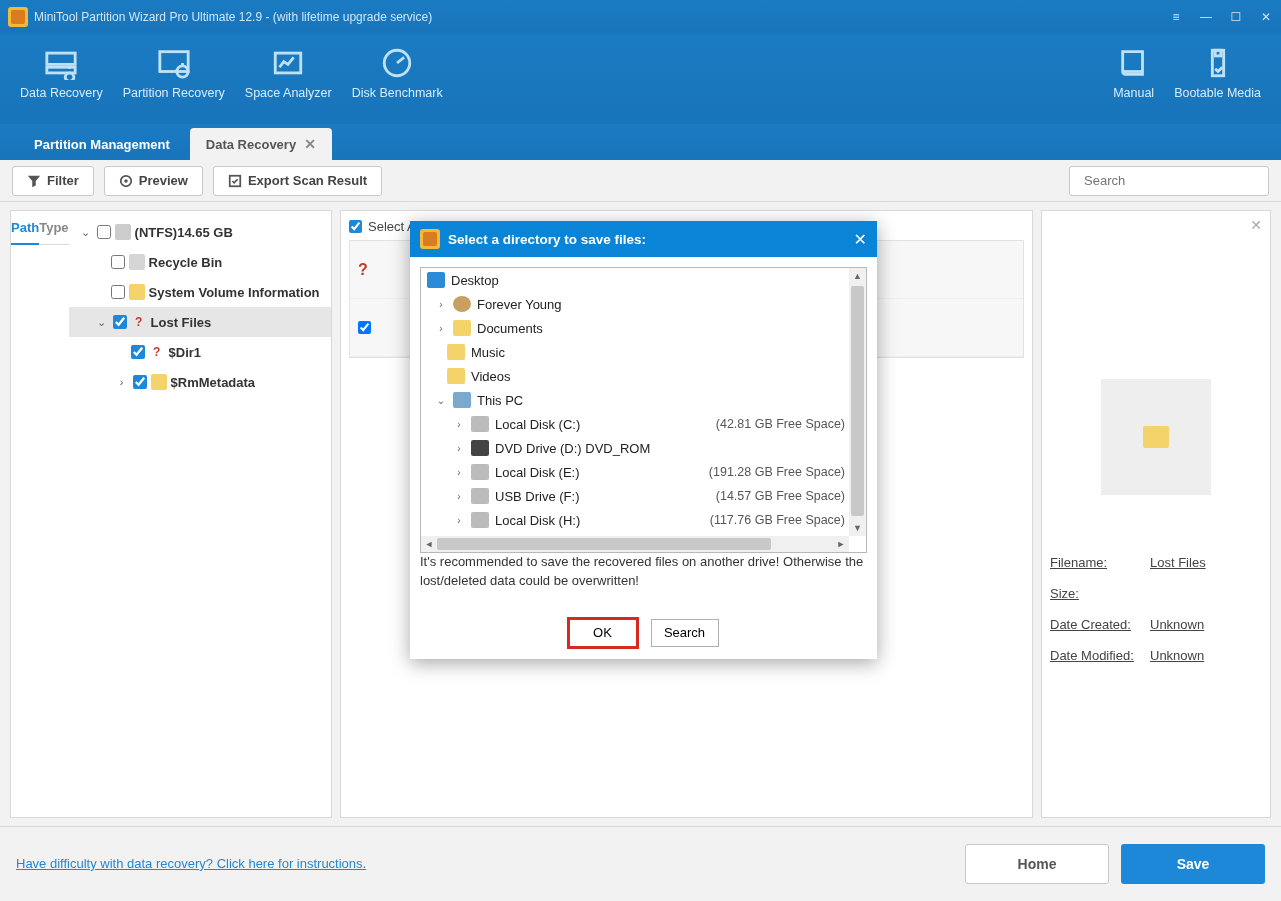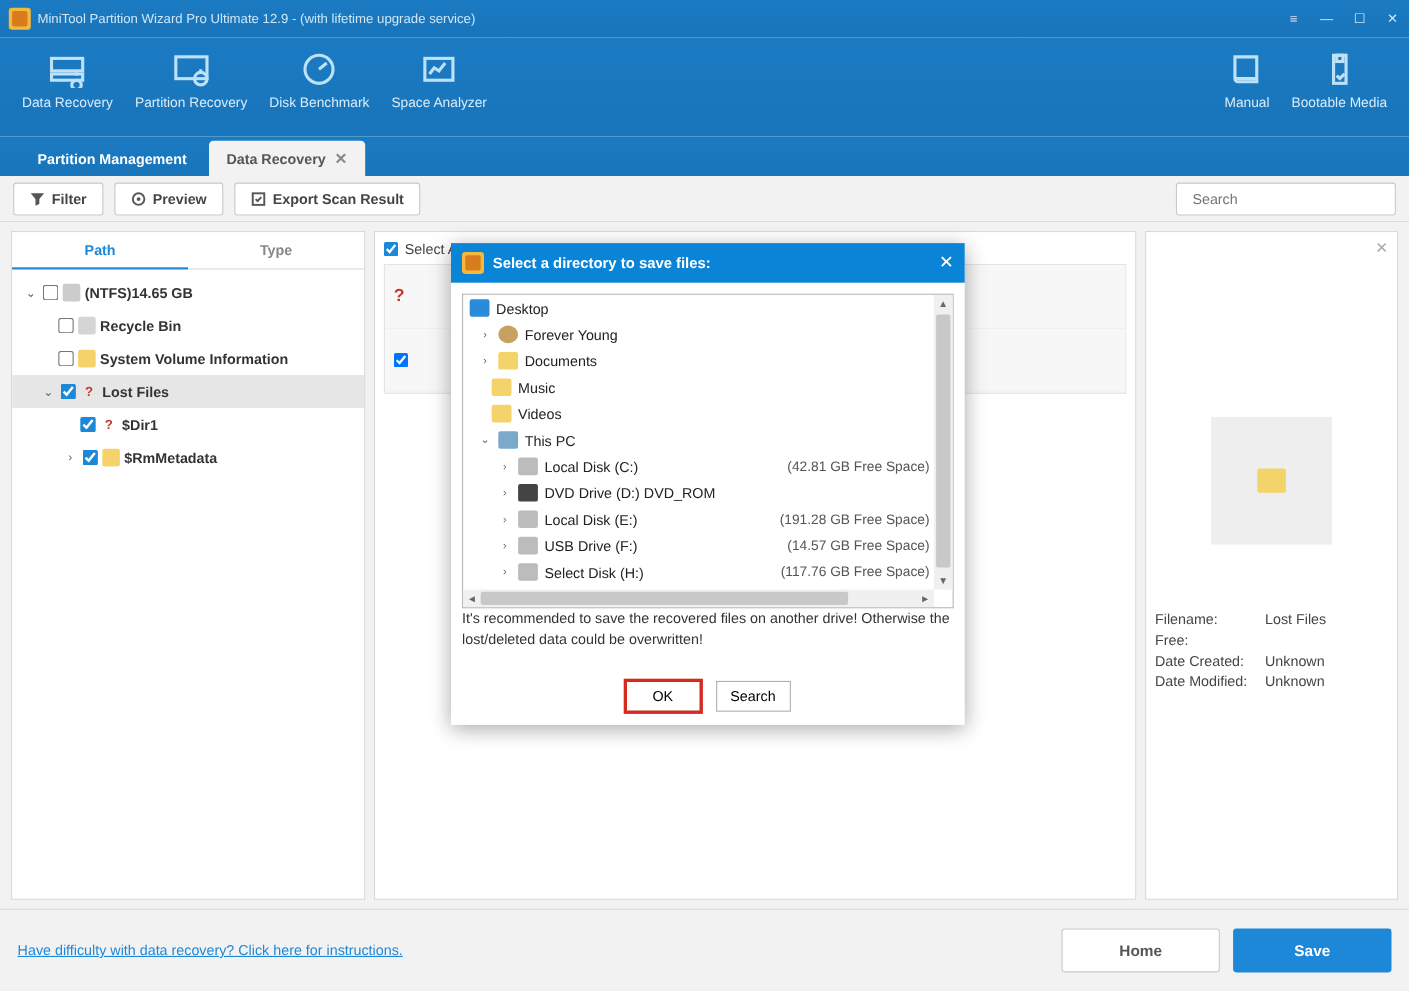"Disk Benchmark" div.ribbon-item { order: before "Space Analyzer" -> after "Space Analyzer" }
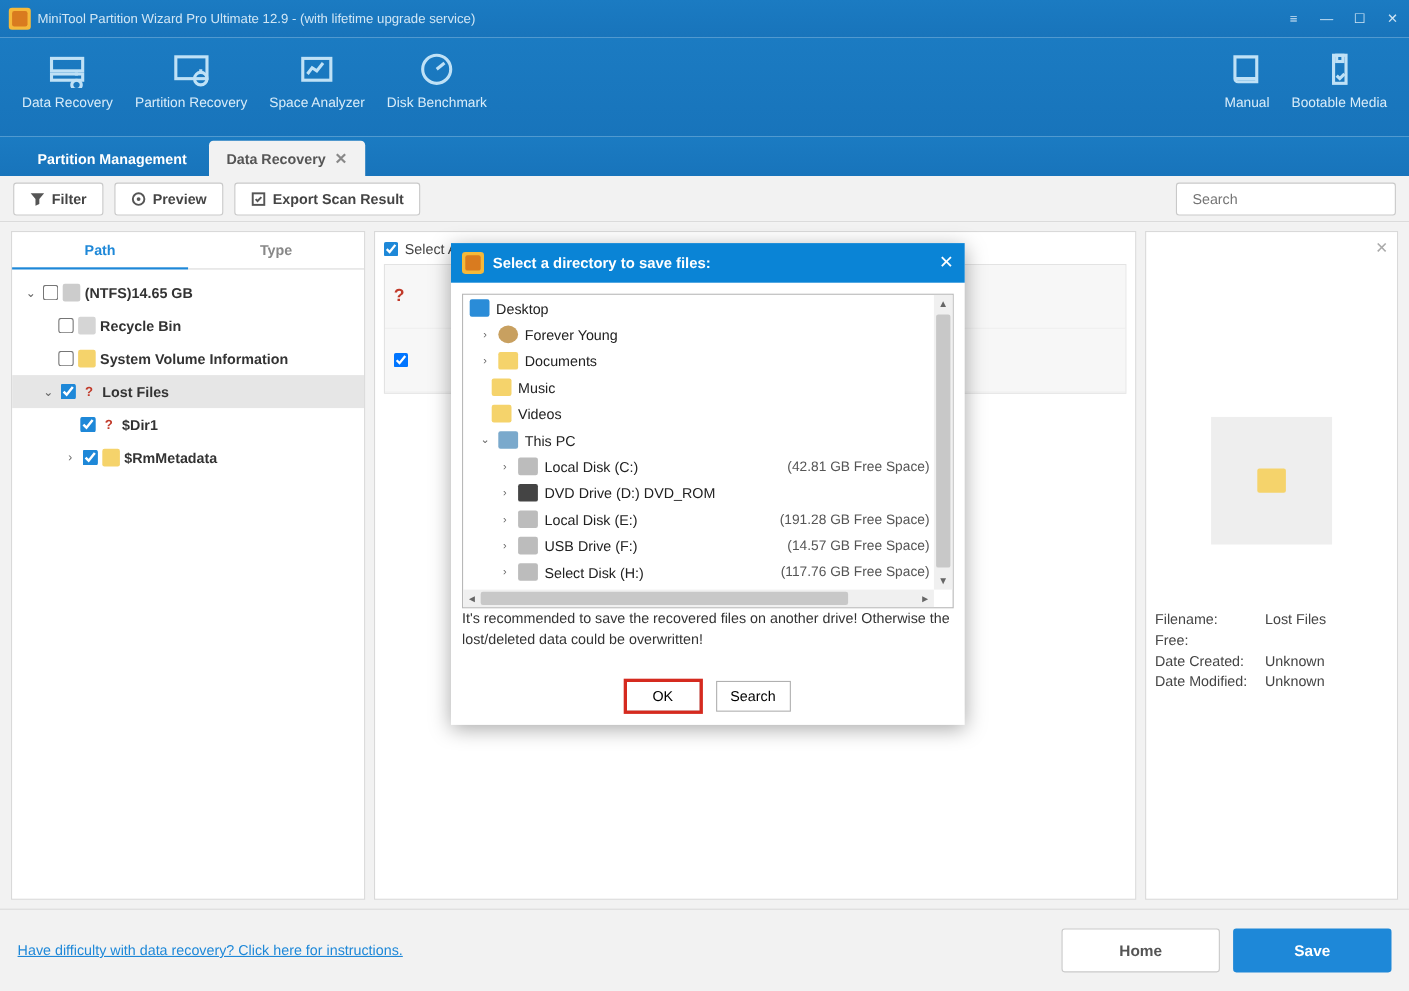"Path" .leftpanel { flex-direction: column -> none }
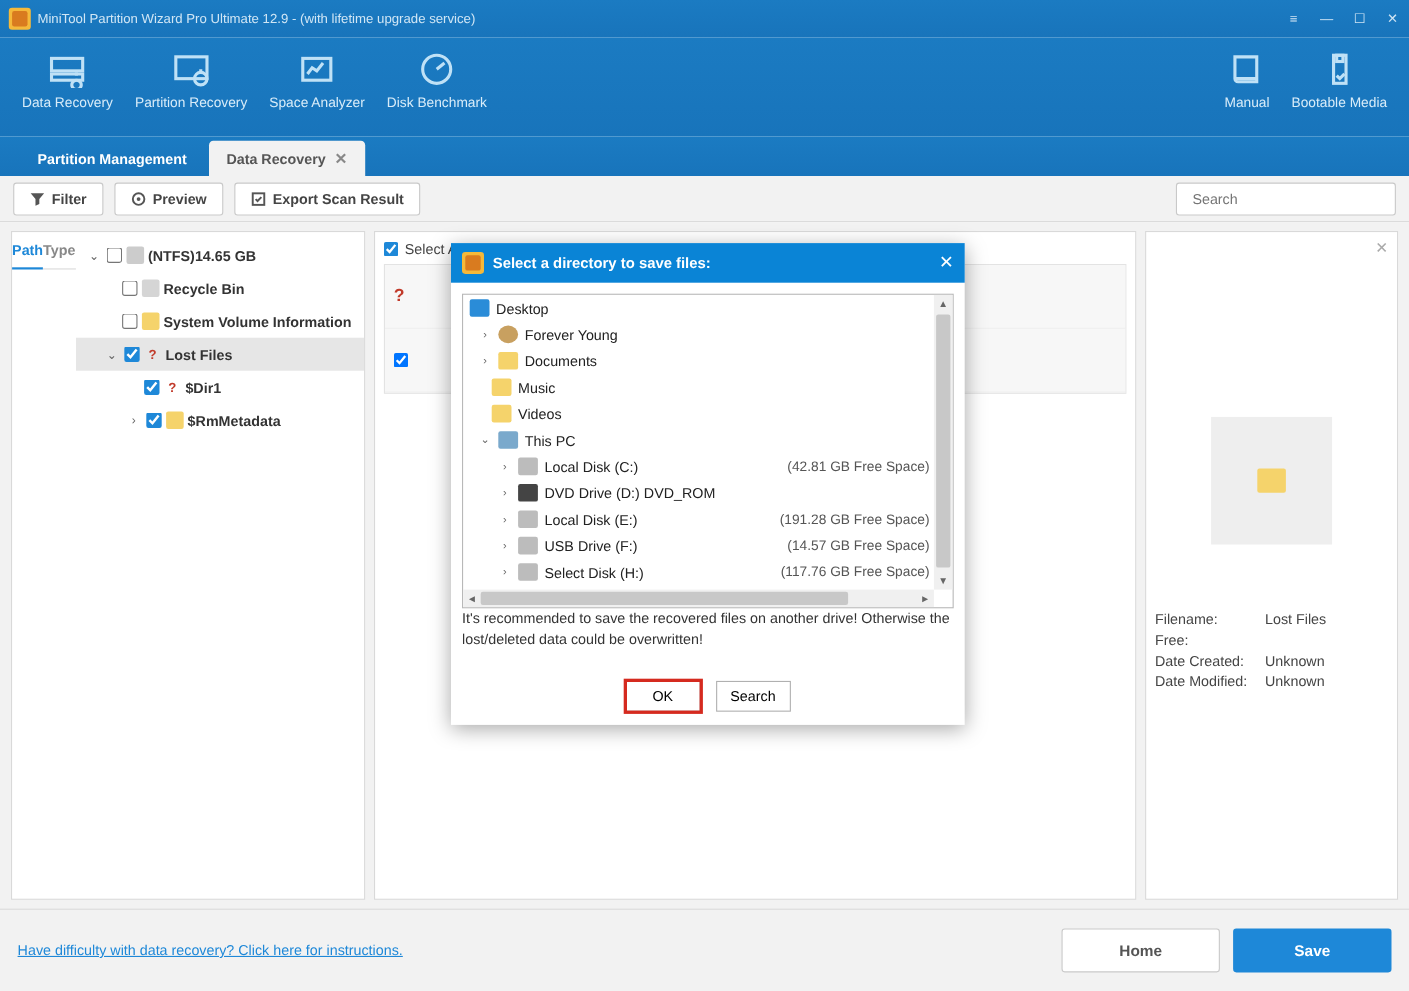"Select Disk (H:)" span { text: Select -> Local }
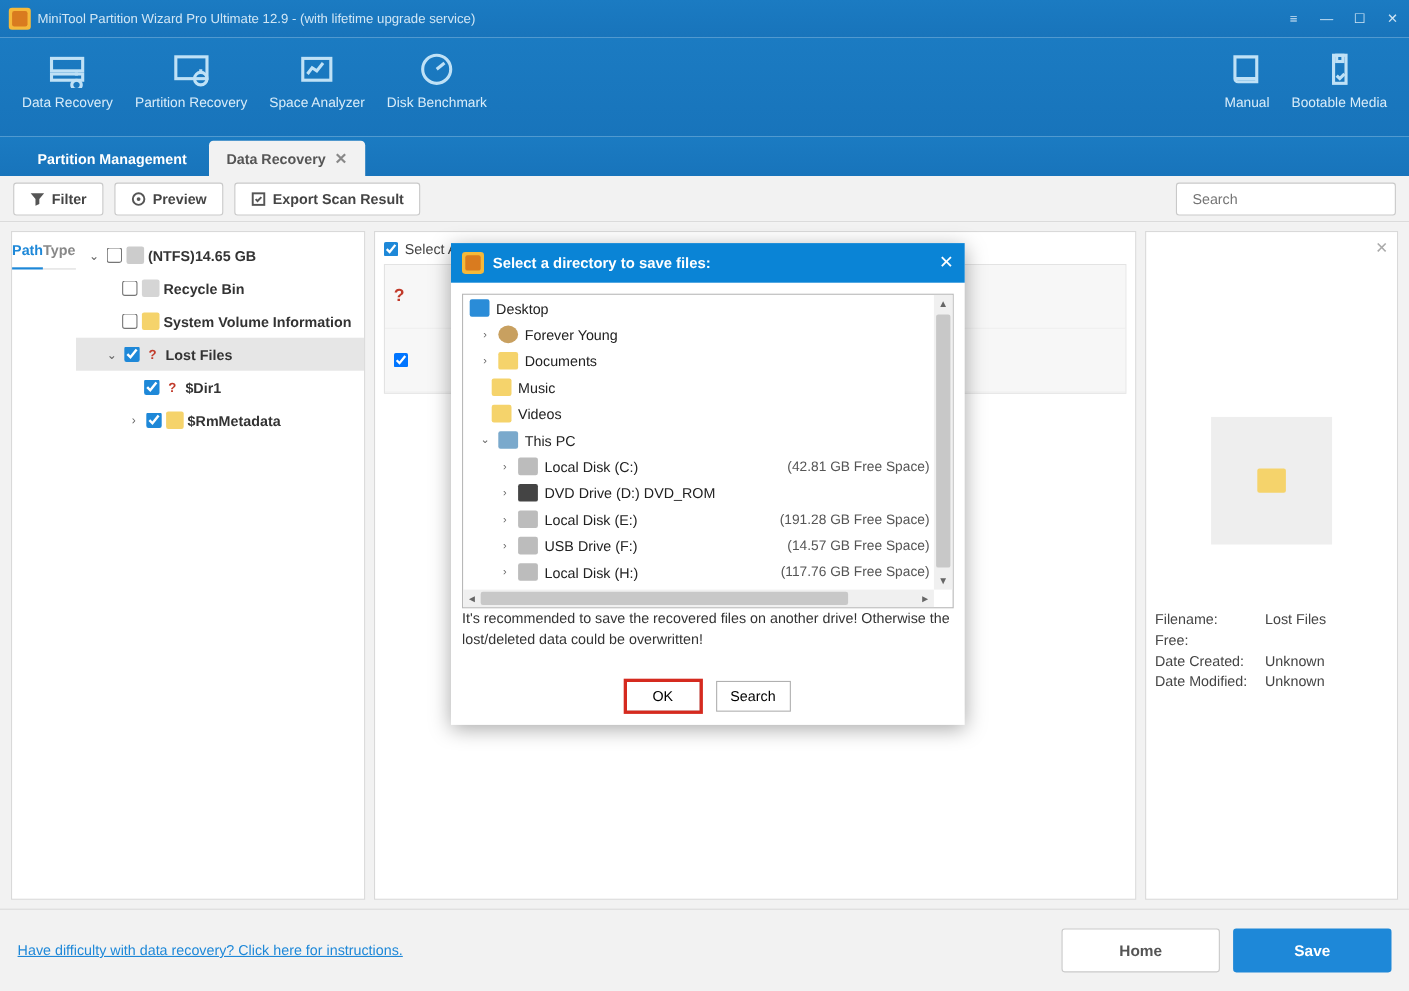"Filename:" .props .prow { margin: 4px 0 -> 16px 0; text-decoration: none -> underline }
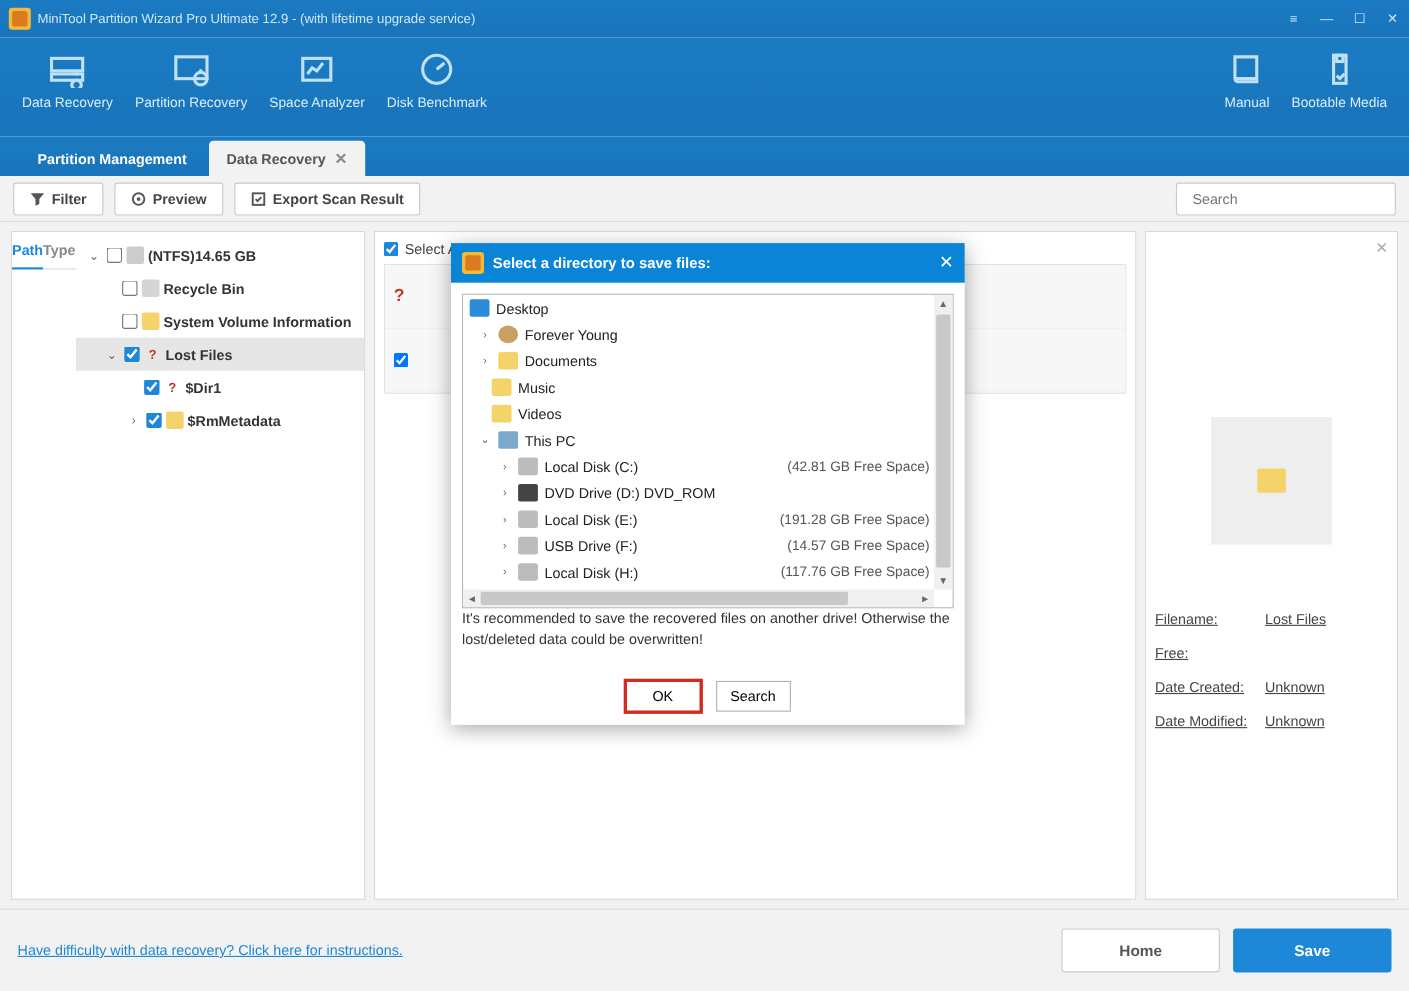"Free:" span.pl { text: Free -> Size }
